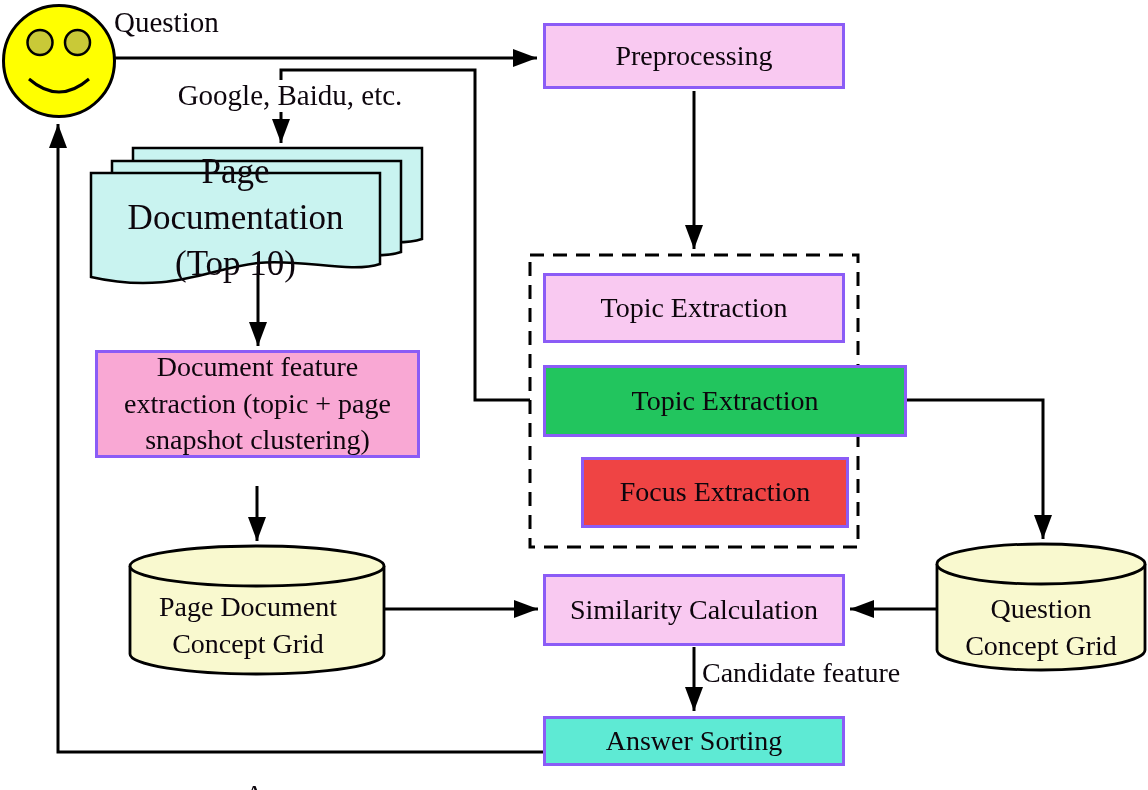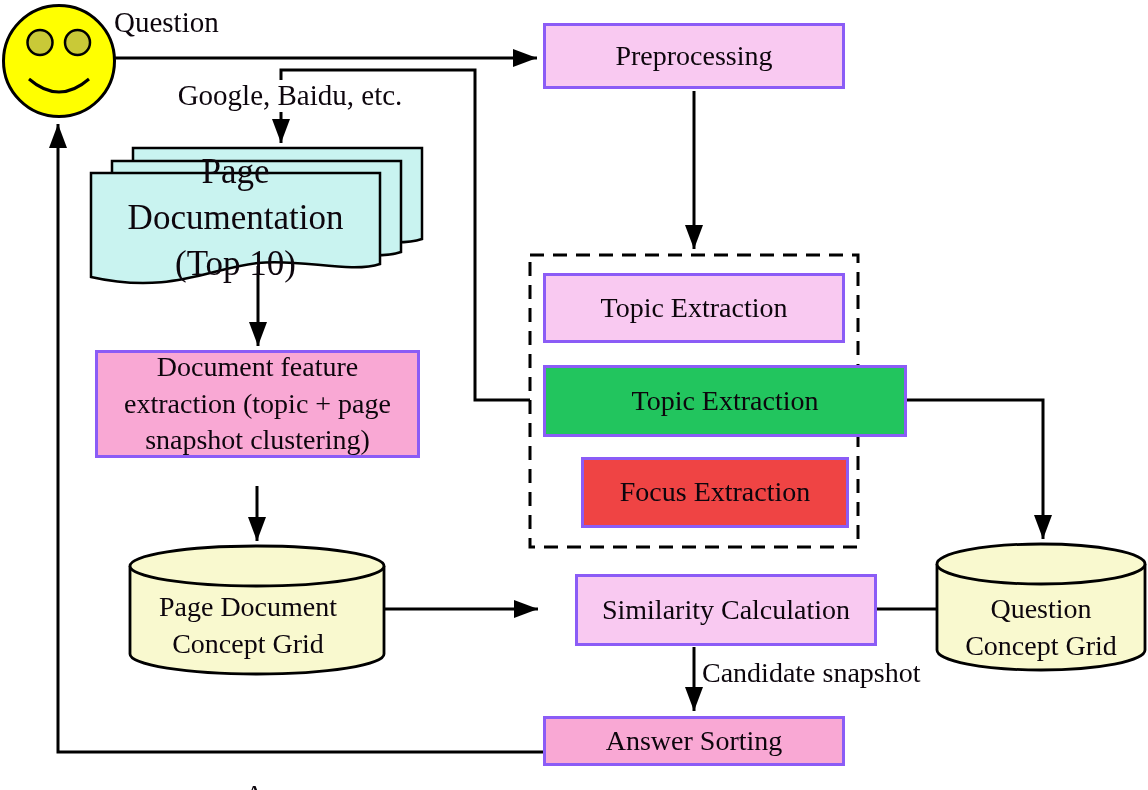"Similarity Calculation" div.node { margin-left: 32px -> none }
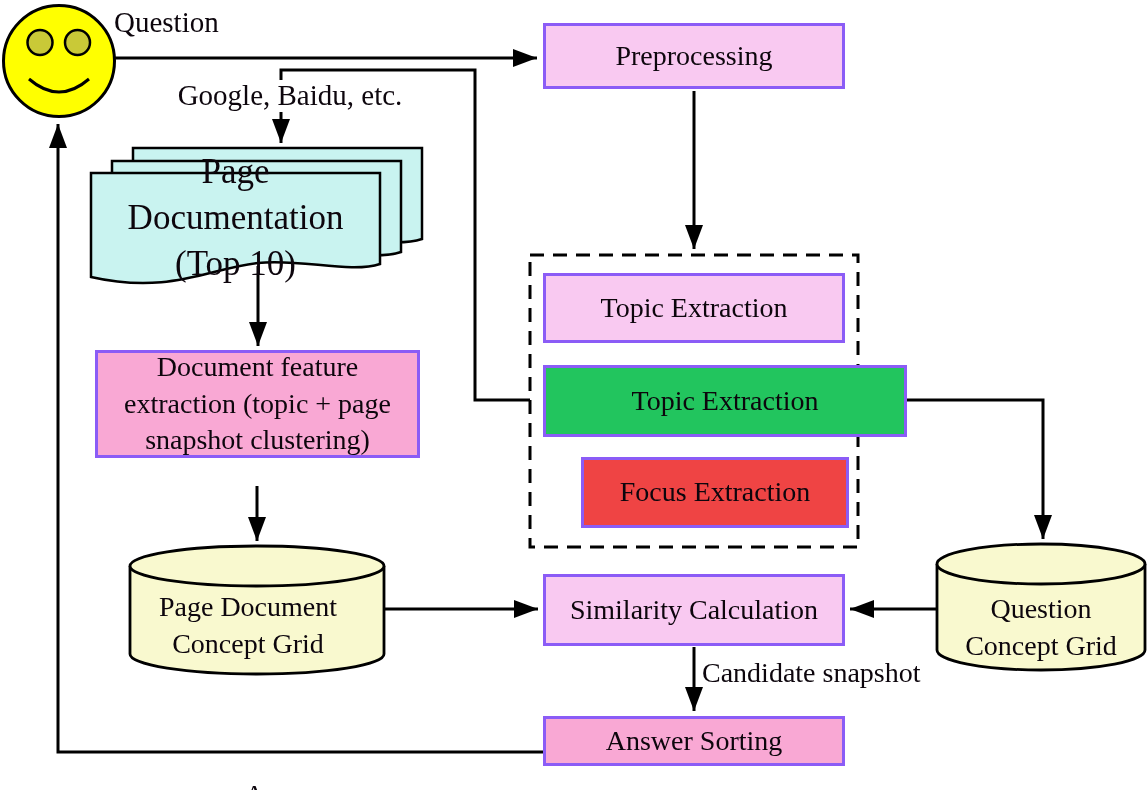"Candidate snapshot" div.floating-label { text: snapshot -> feature }
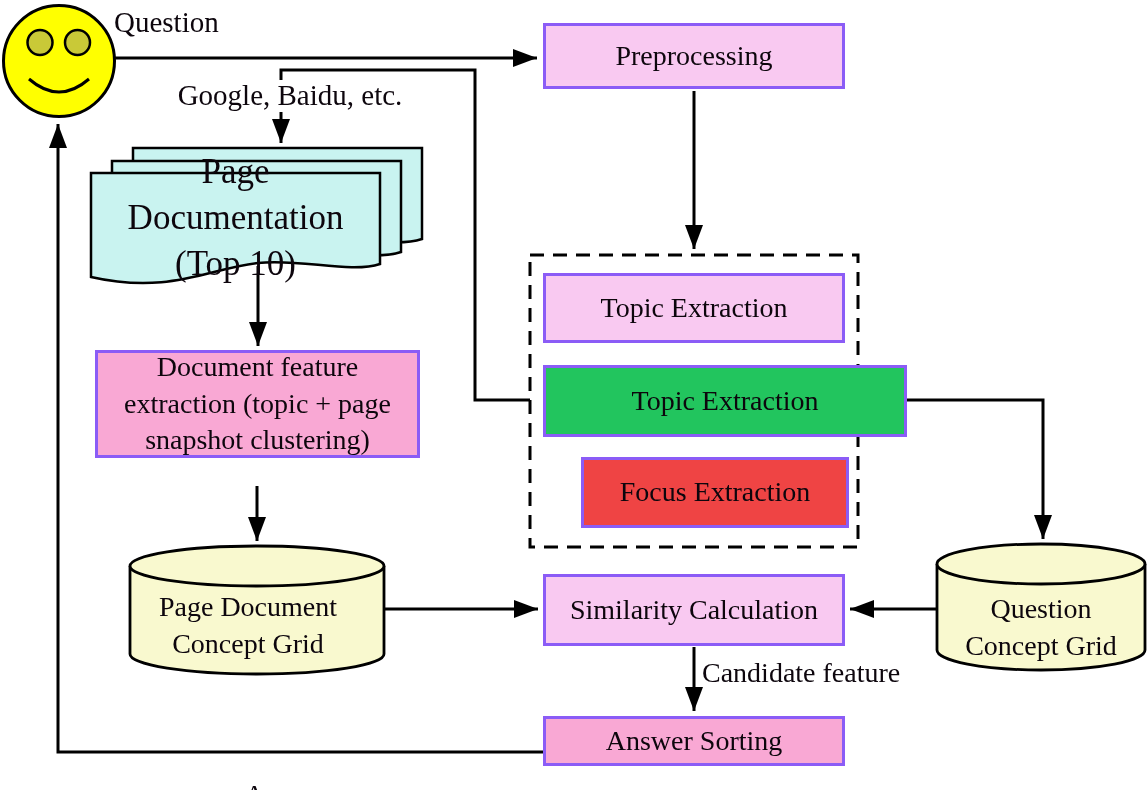"Answer Sorting" div.node { background-color: #f9a8d4 -> #5eead4 }
